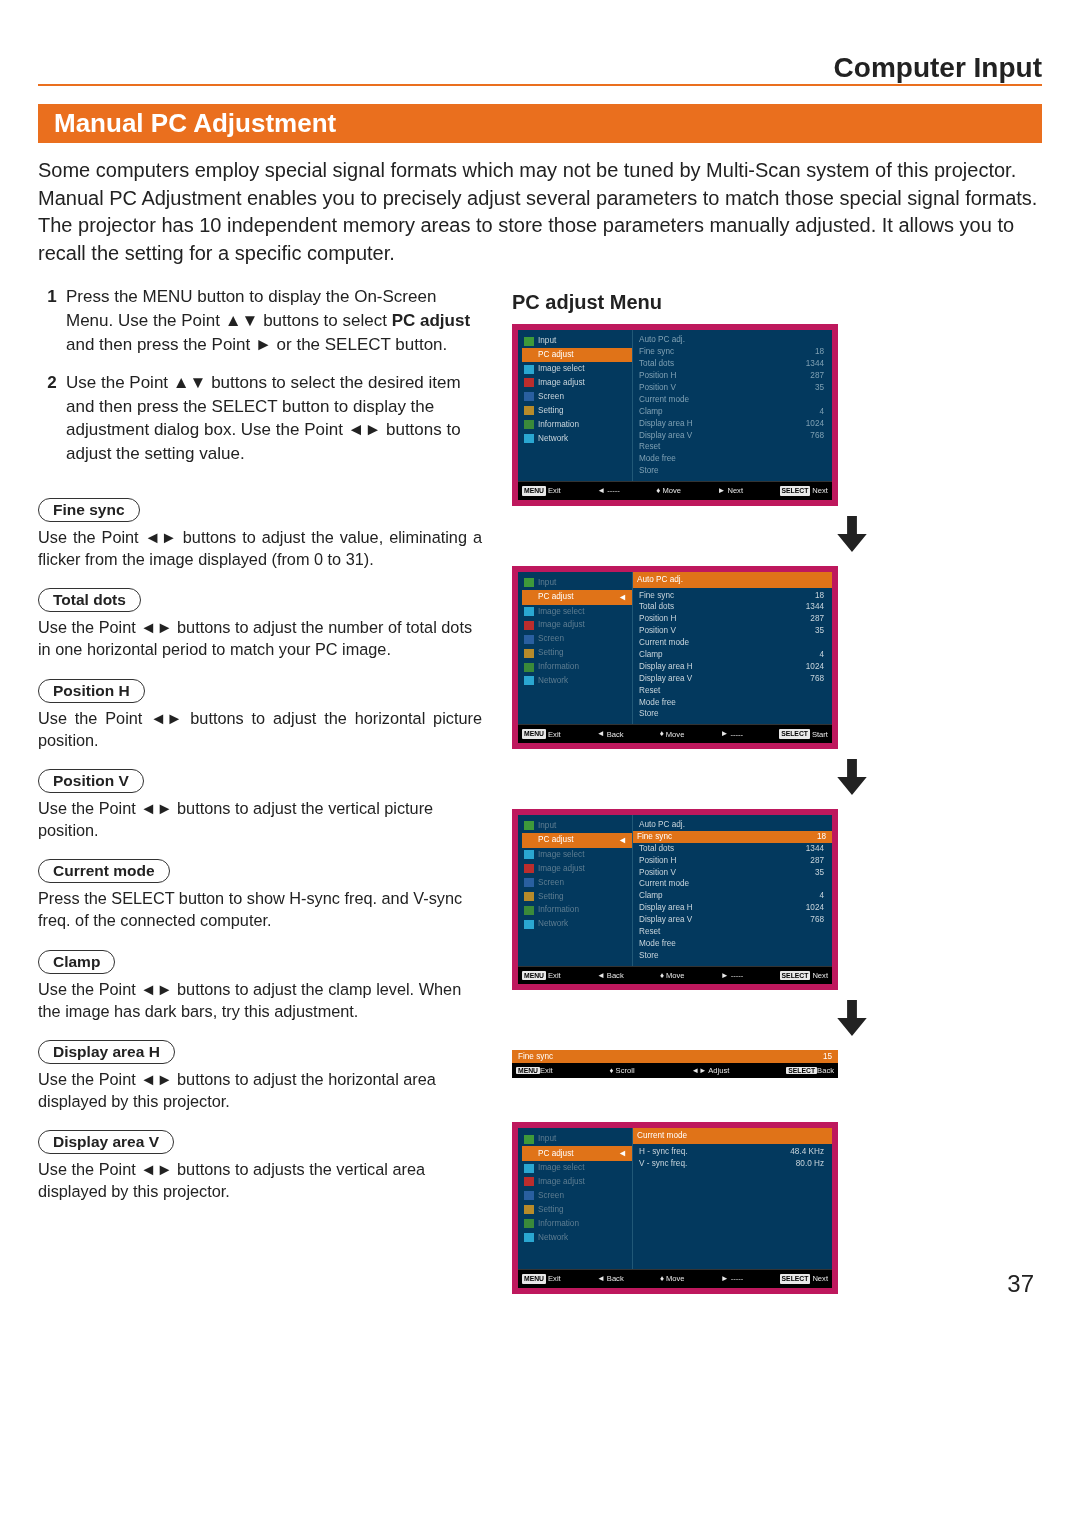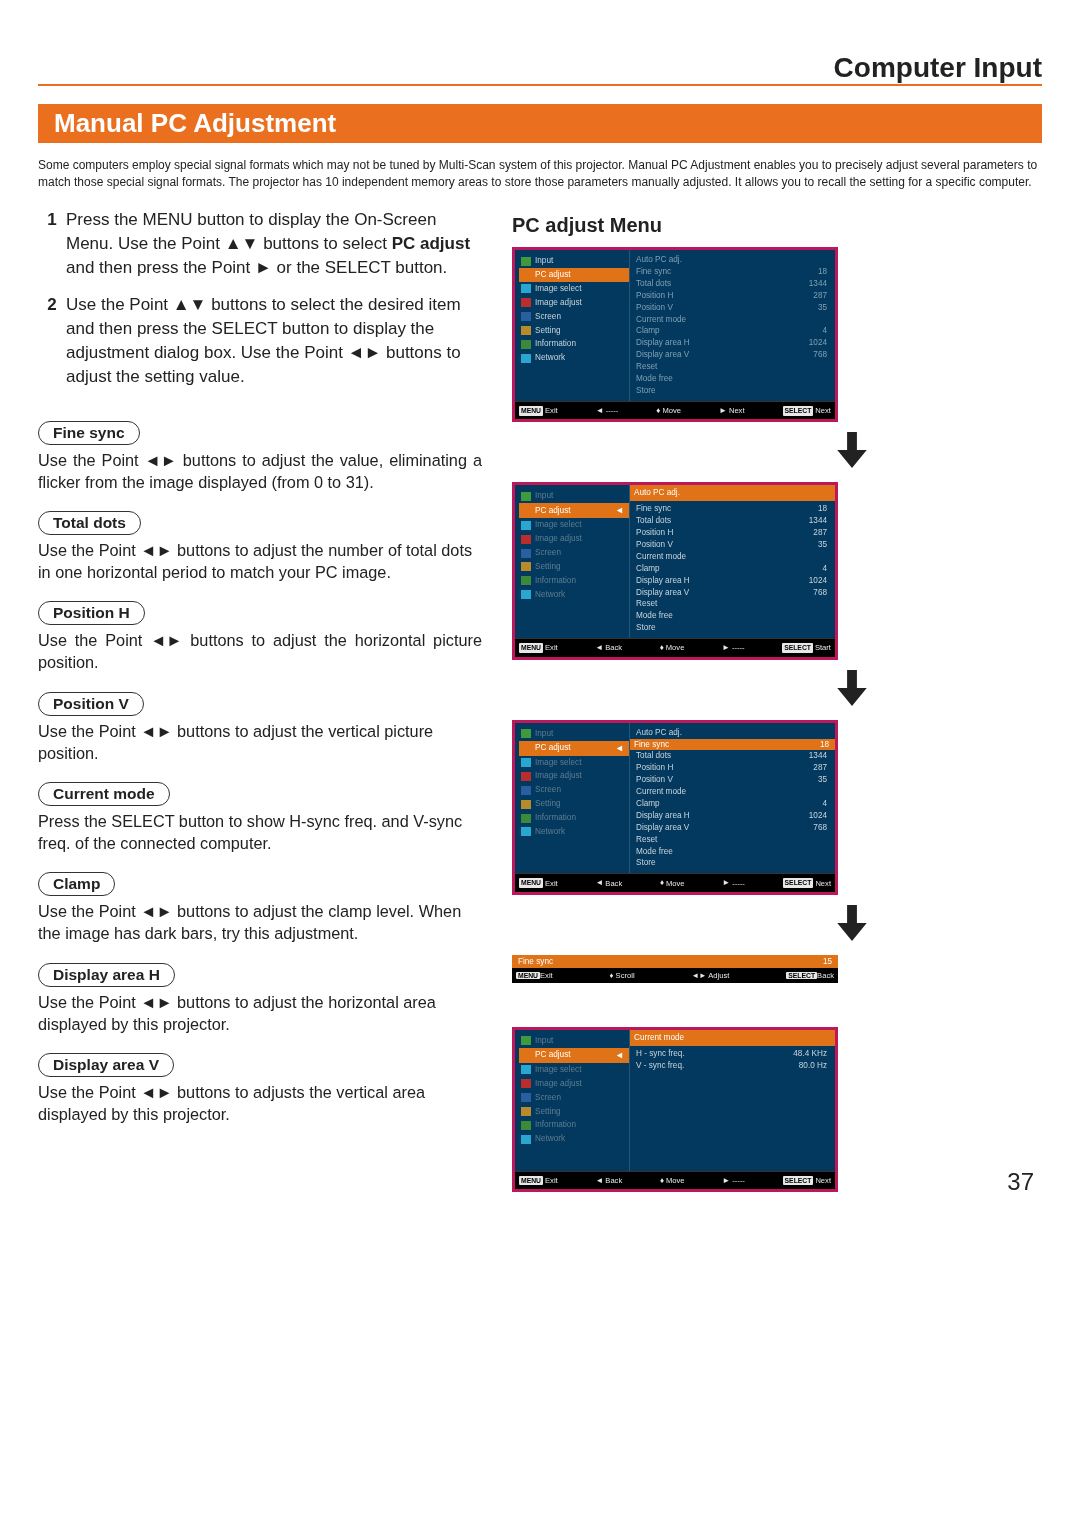"Some computers employ special signal" .intro { font-size: 12px -> 20px }
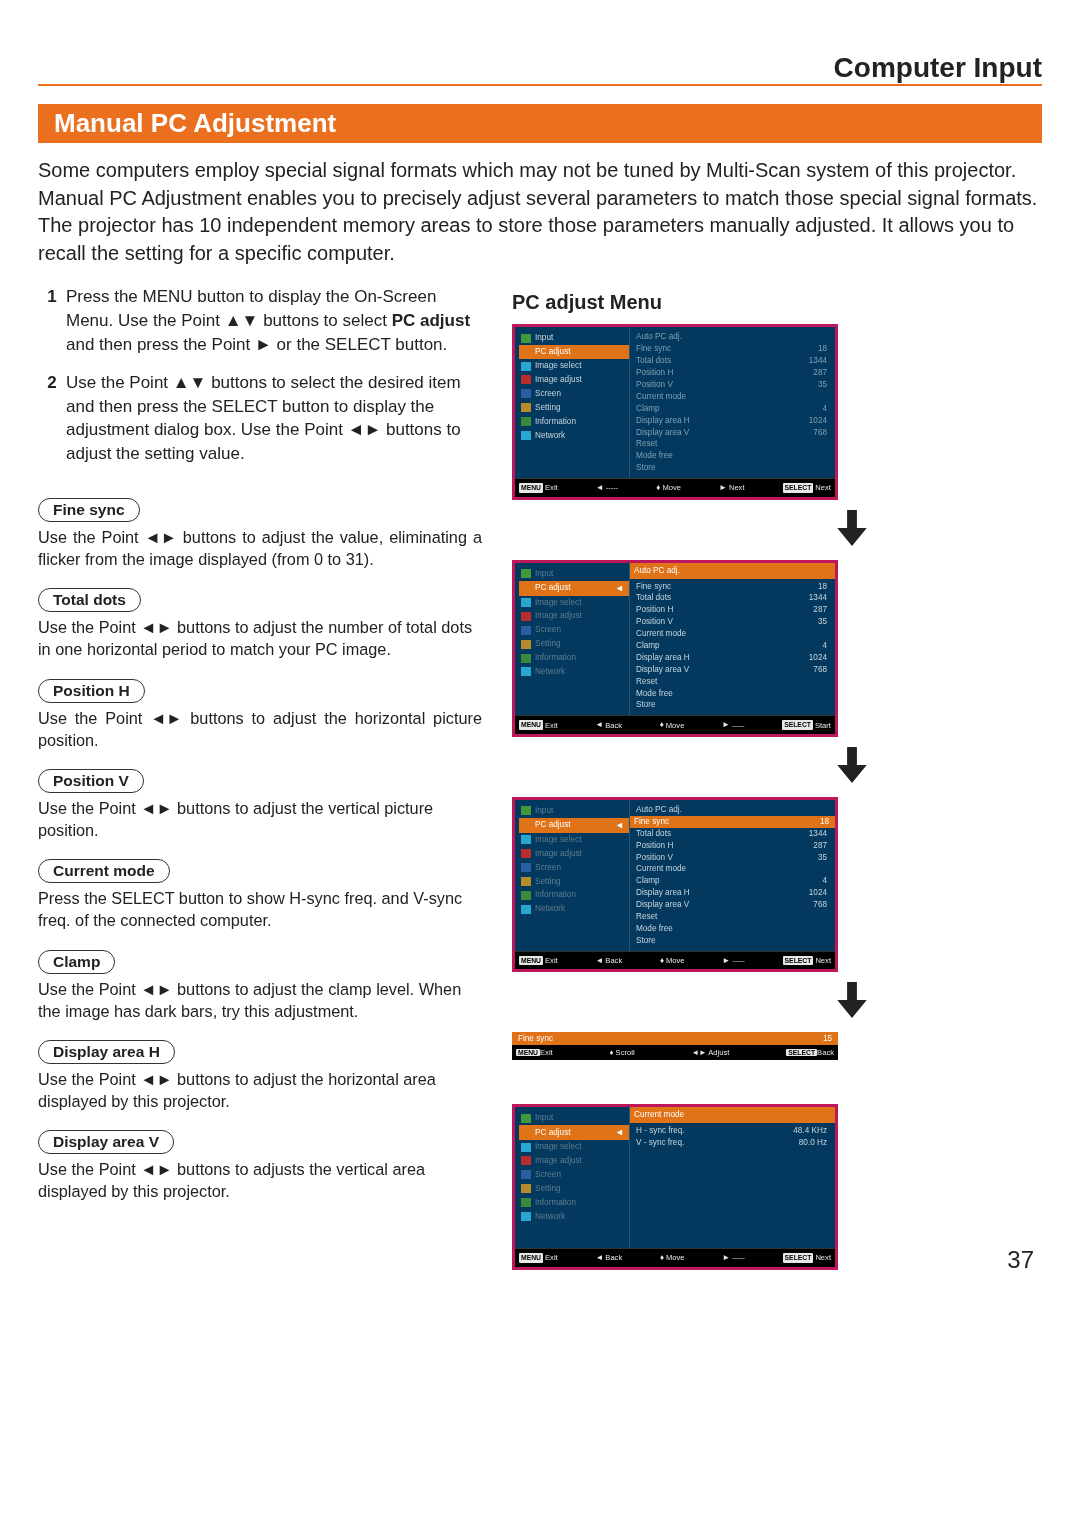"Input" .osd { border: 3px solid #be185d -> 6px solid #be185d }
